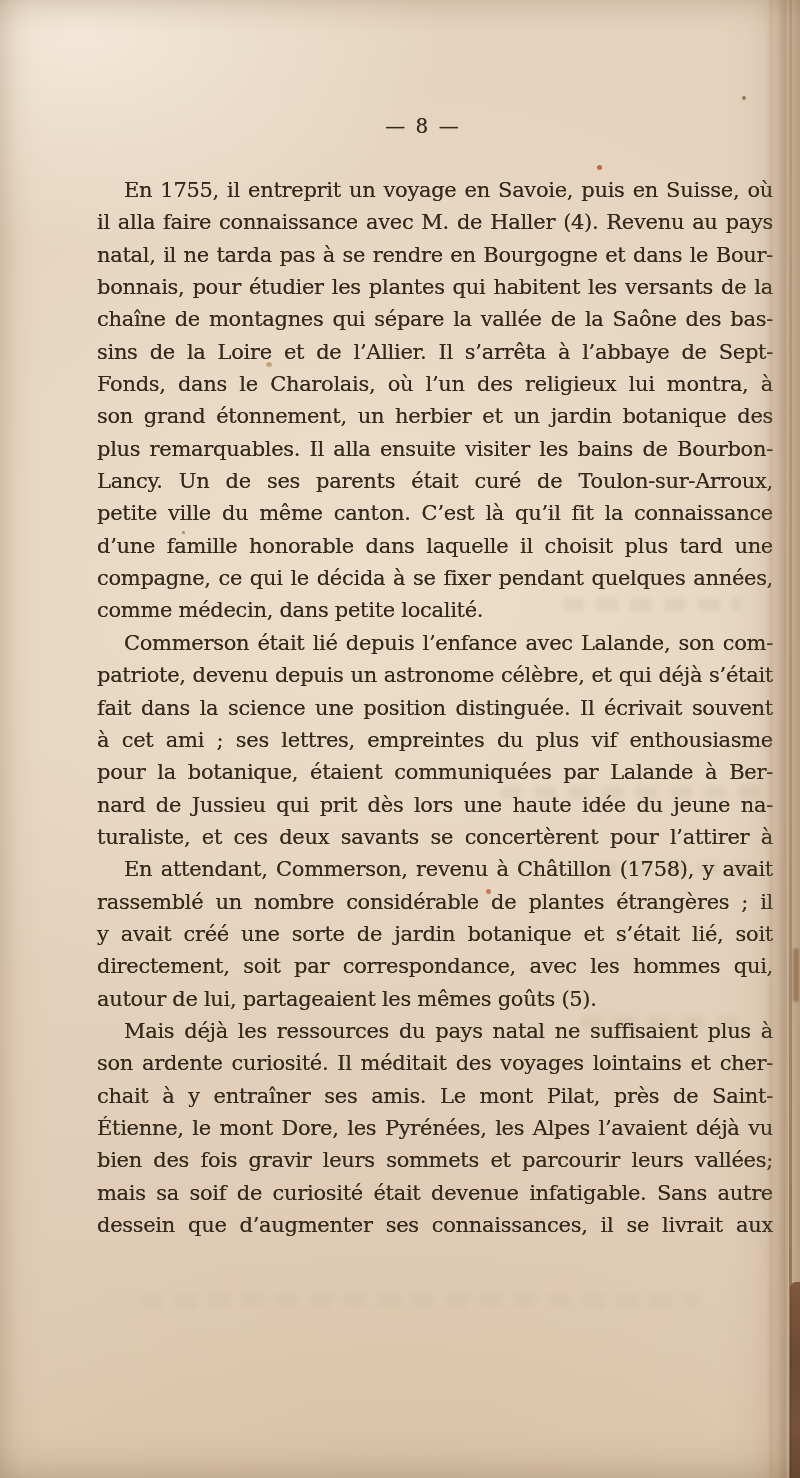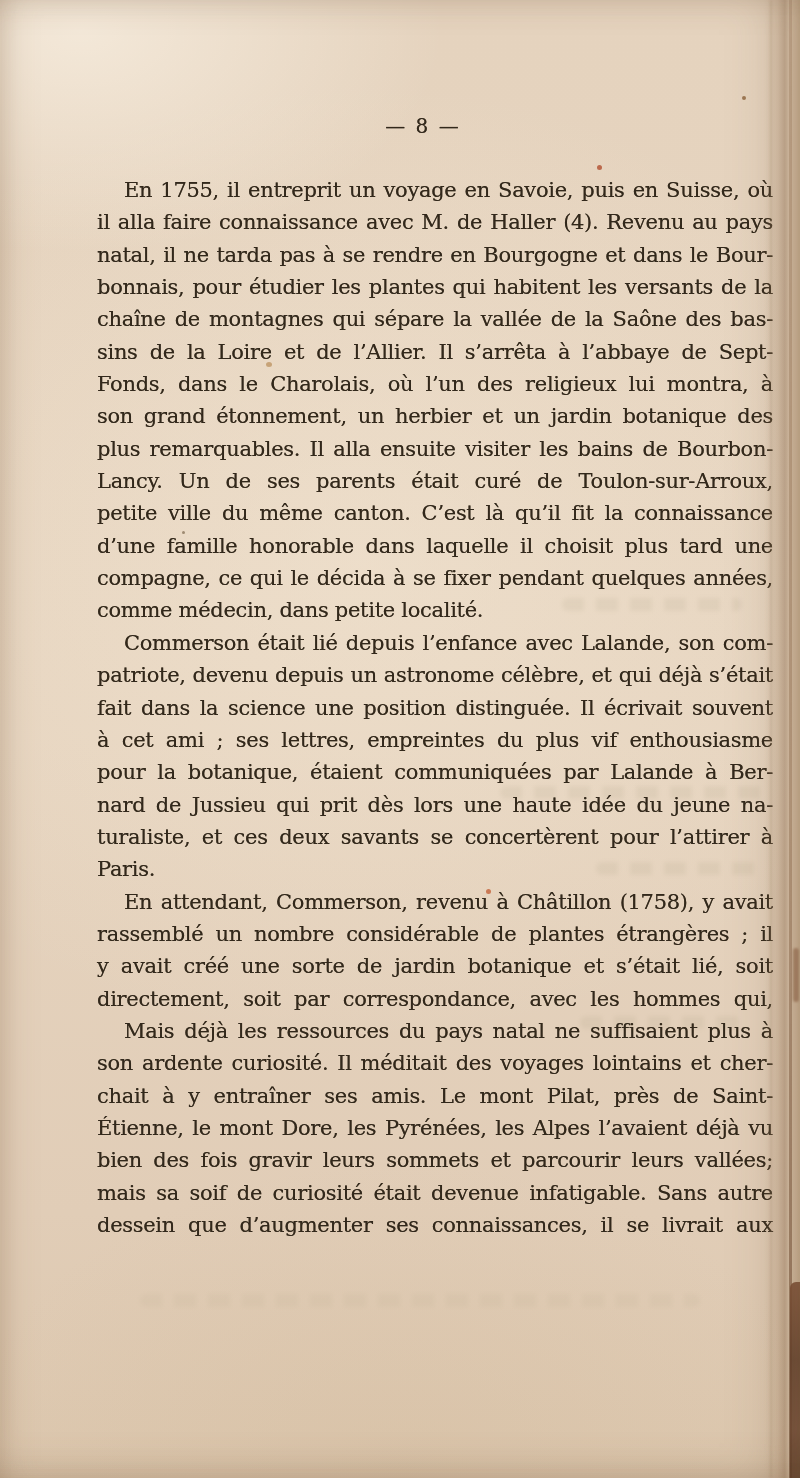"Paris." div.line { html: <div>Paris.</div> -> none }
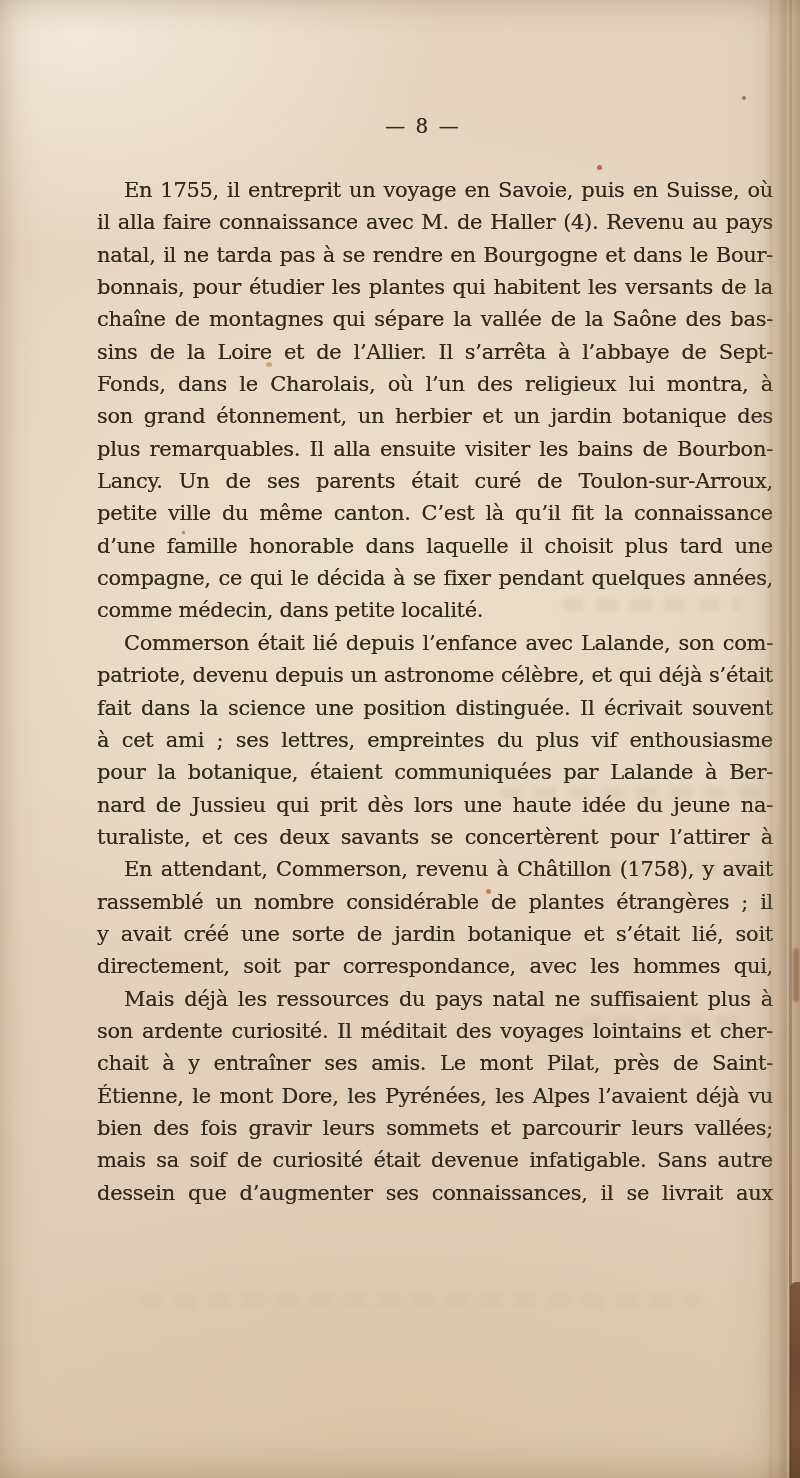"autour de lui, partageaient les" div.line { html: none -> <div>autour de lui, partageaient les mêmes goûts (5).</div> }
